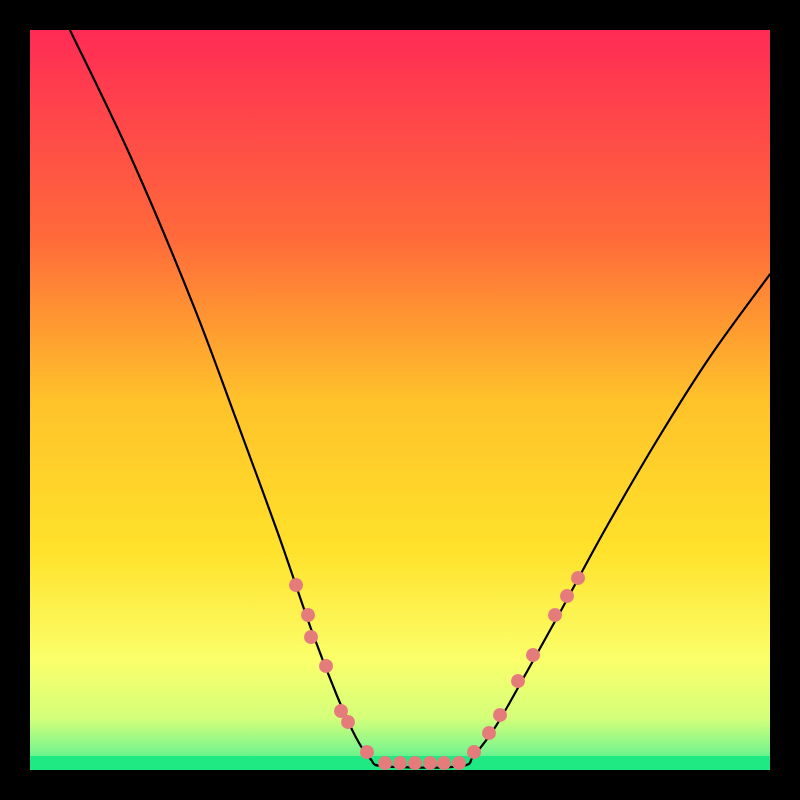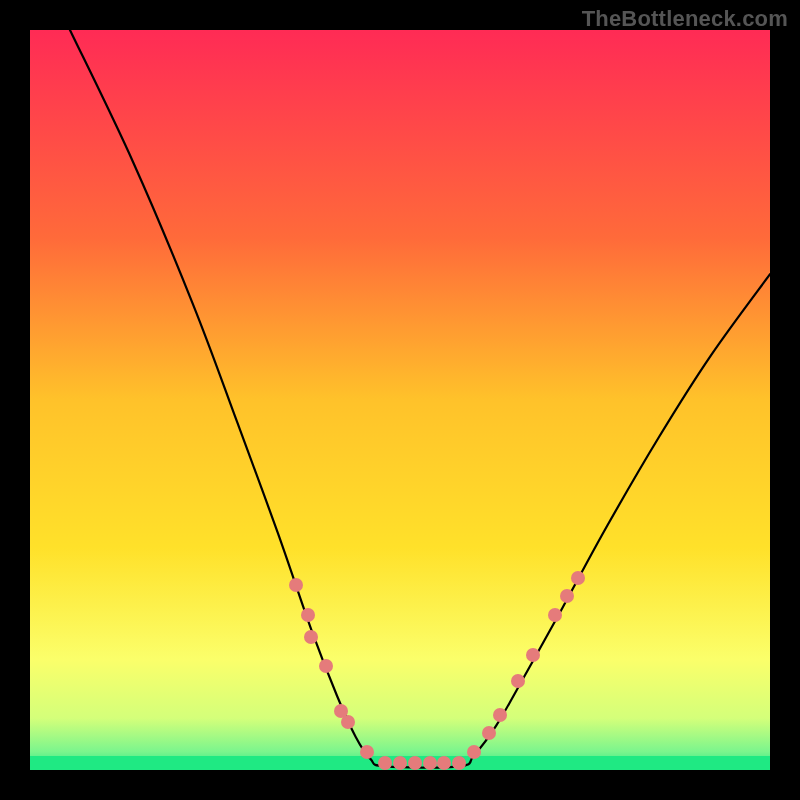"TheBottleneck.com" div.watermark { html: <div>TheBottleneck.com</div> -> none }
